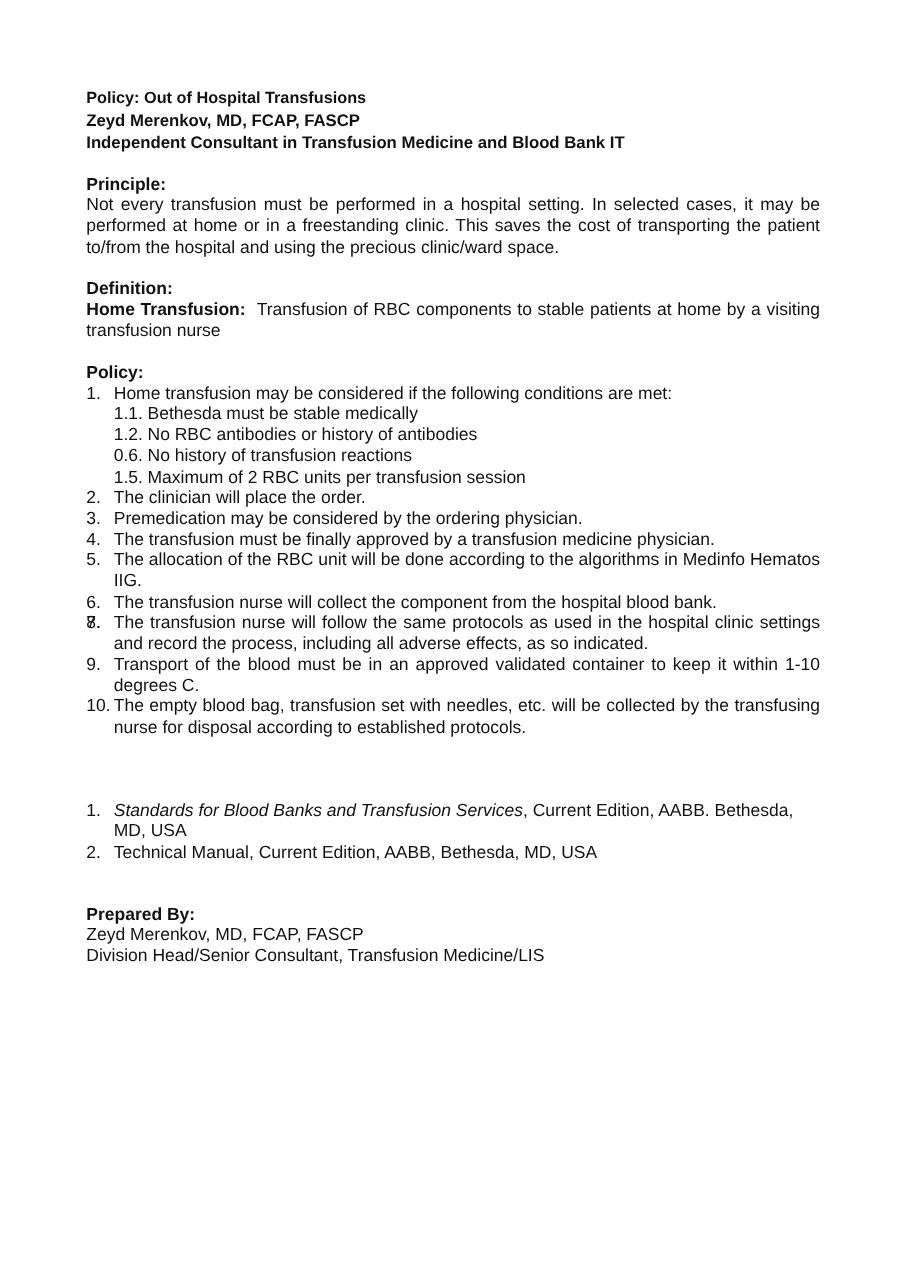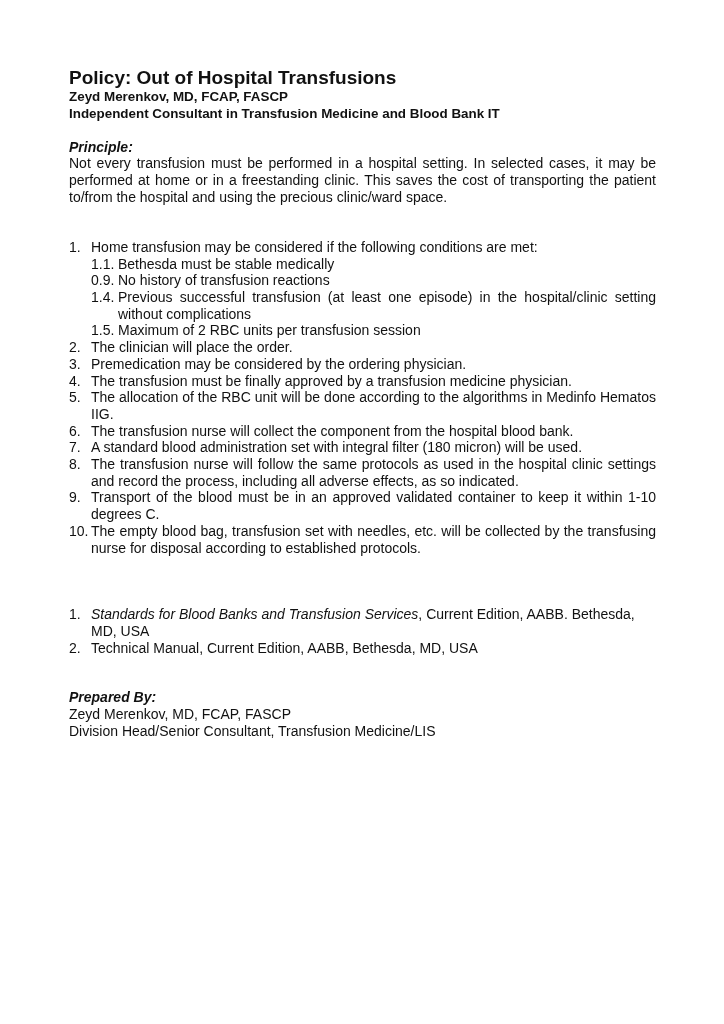"Policy: Out of Hospital Transfusions" .title { font-size: 19px -> 13px }
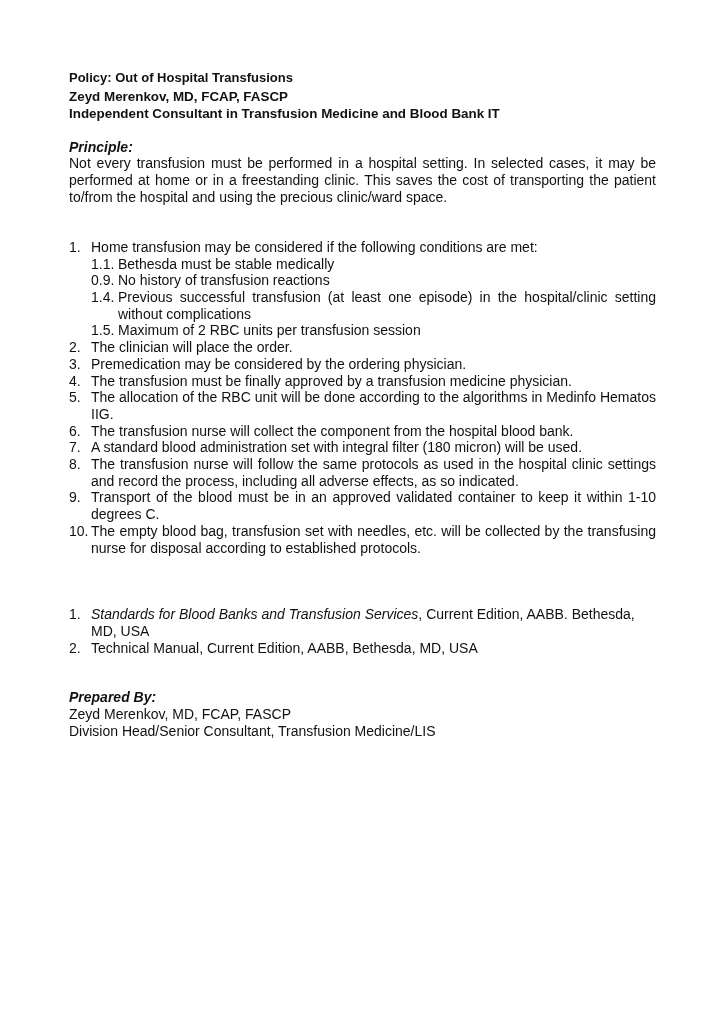"Principle:" .h { font-style: italic -> none }
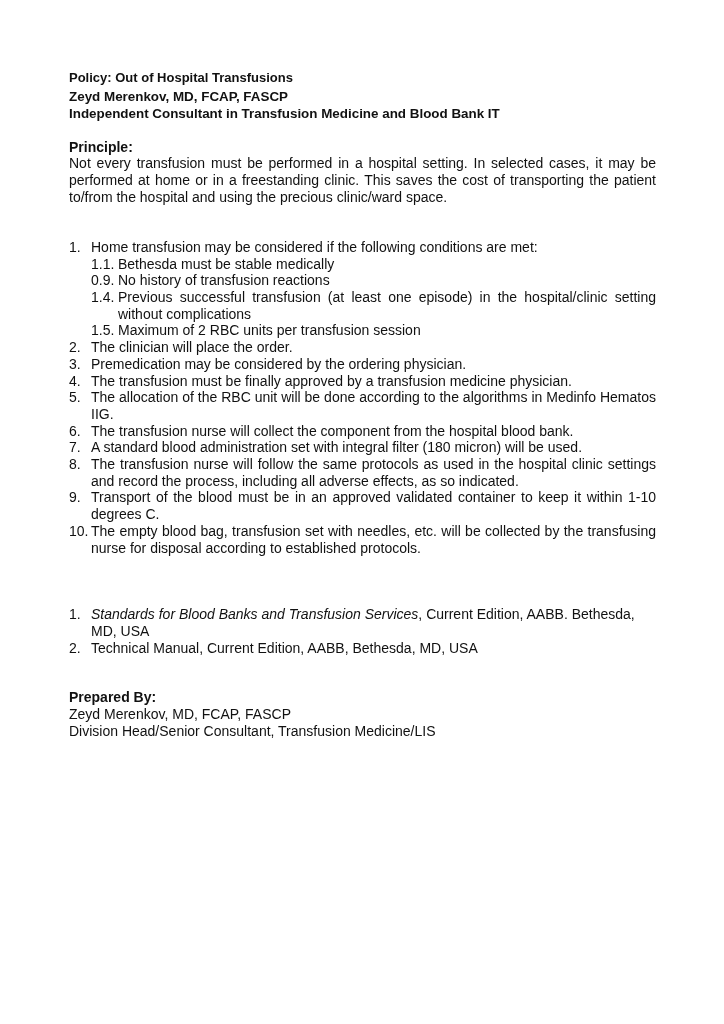"Definition:" div { html: none -> <div> <div>Definition:</div> <div><span>Home Transfusion:</span><span> Transfusion of RBC components to stable patients at home by a visiting transfusion nurse</span></div> </div> }
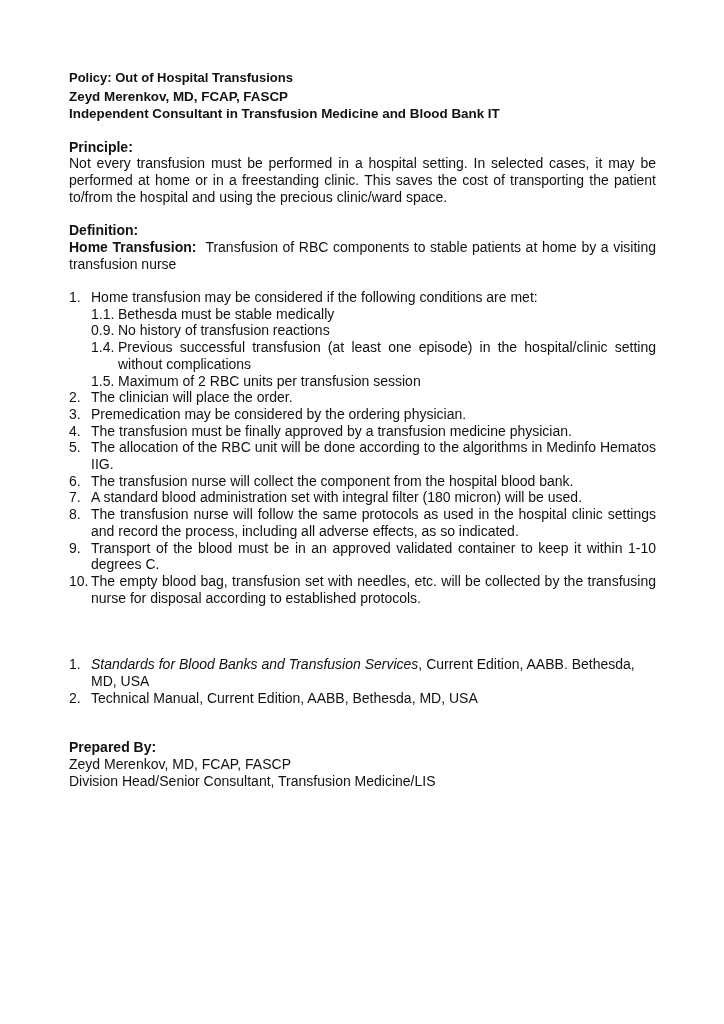"Policy:" div.h { html: none -> <div>Policy:</div> }
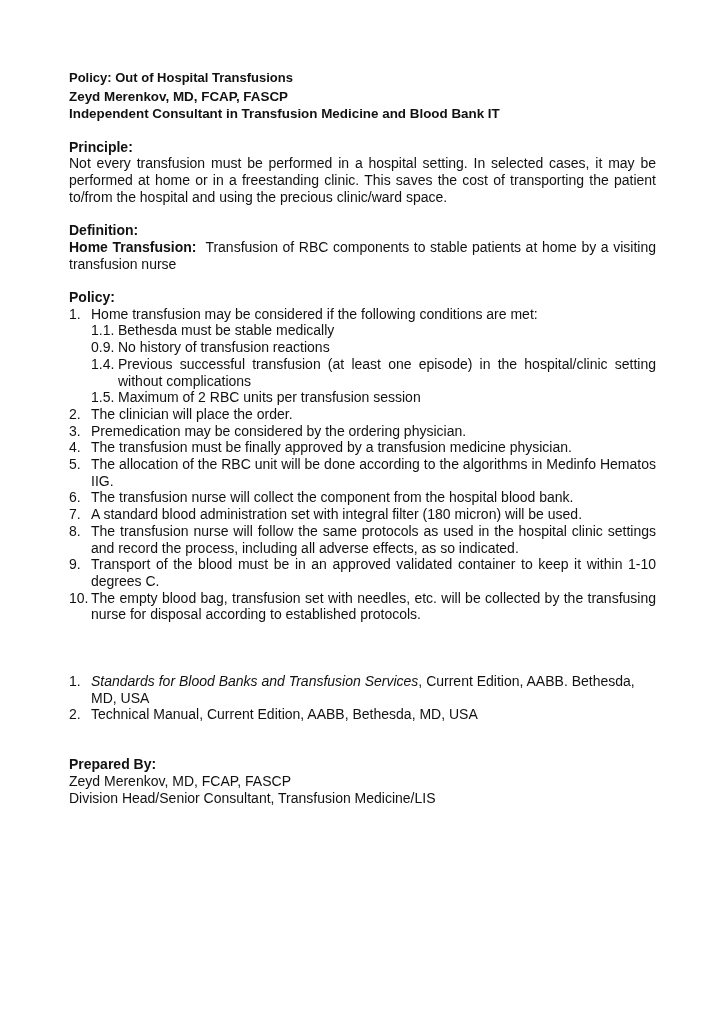"1.2." div.sli { html: none -> <div><span>1.2.</span><span>No RBC antibodies or history of antibodies</span></div> }
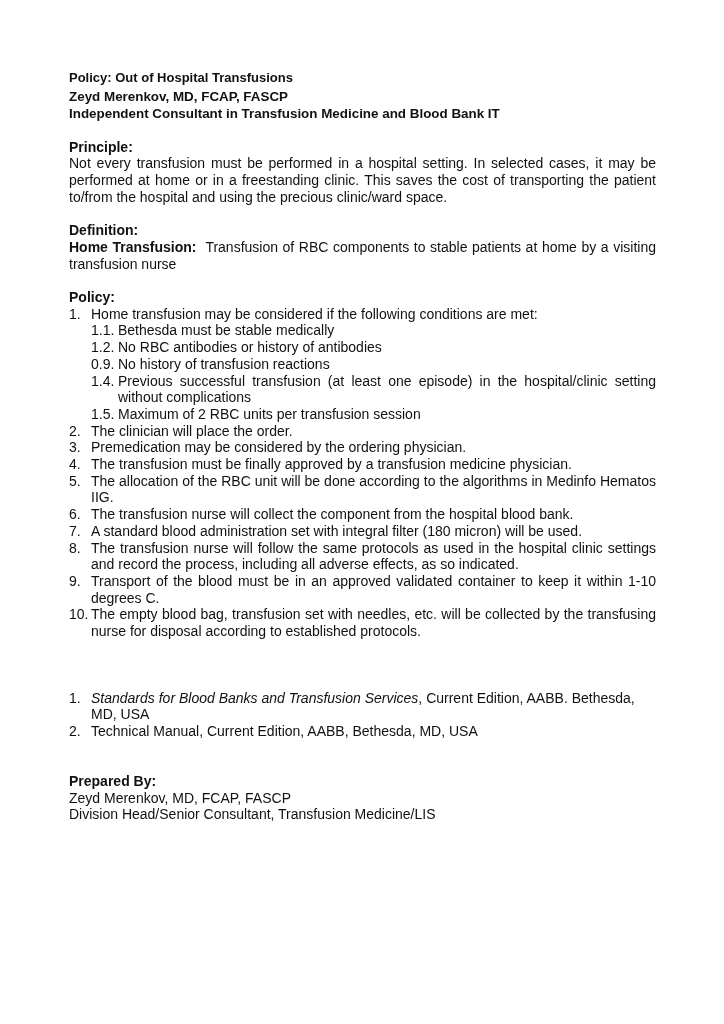"0.9." span.num { text: 0.9 -> 0.6 }
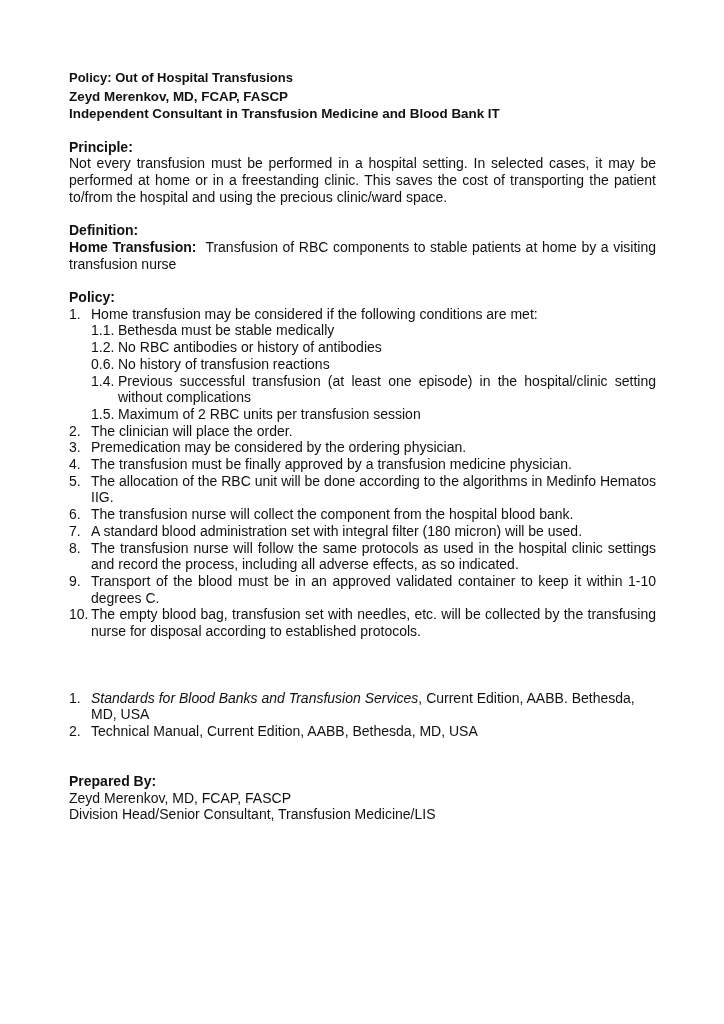"1.4." div.sli { html: <div><span>1.4.</span><span>Previous successful transfusion (at least one episode) in the hospital/clinic setting without complications</span></div> -> none }
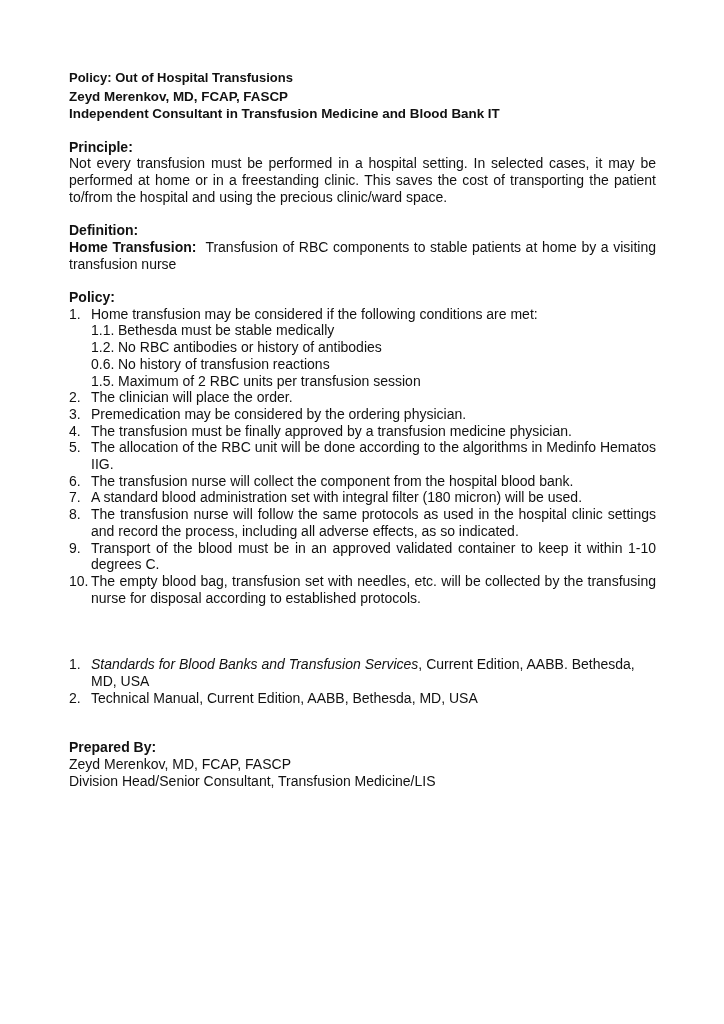"A standard blood administration set" span { html: <span>A standard blood administration set with integral filter (180 micron) will be used.</span> -> none }
